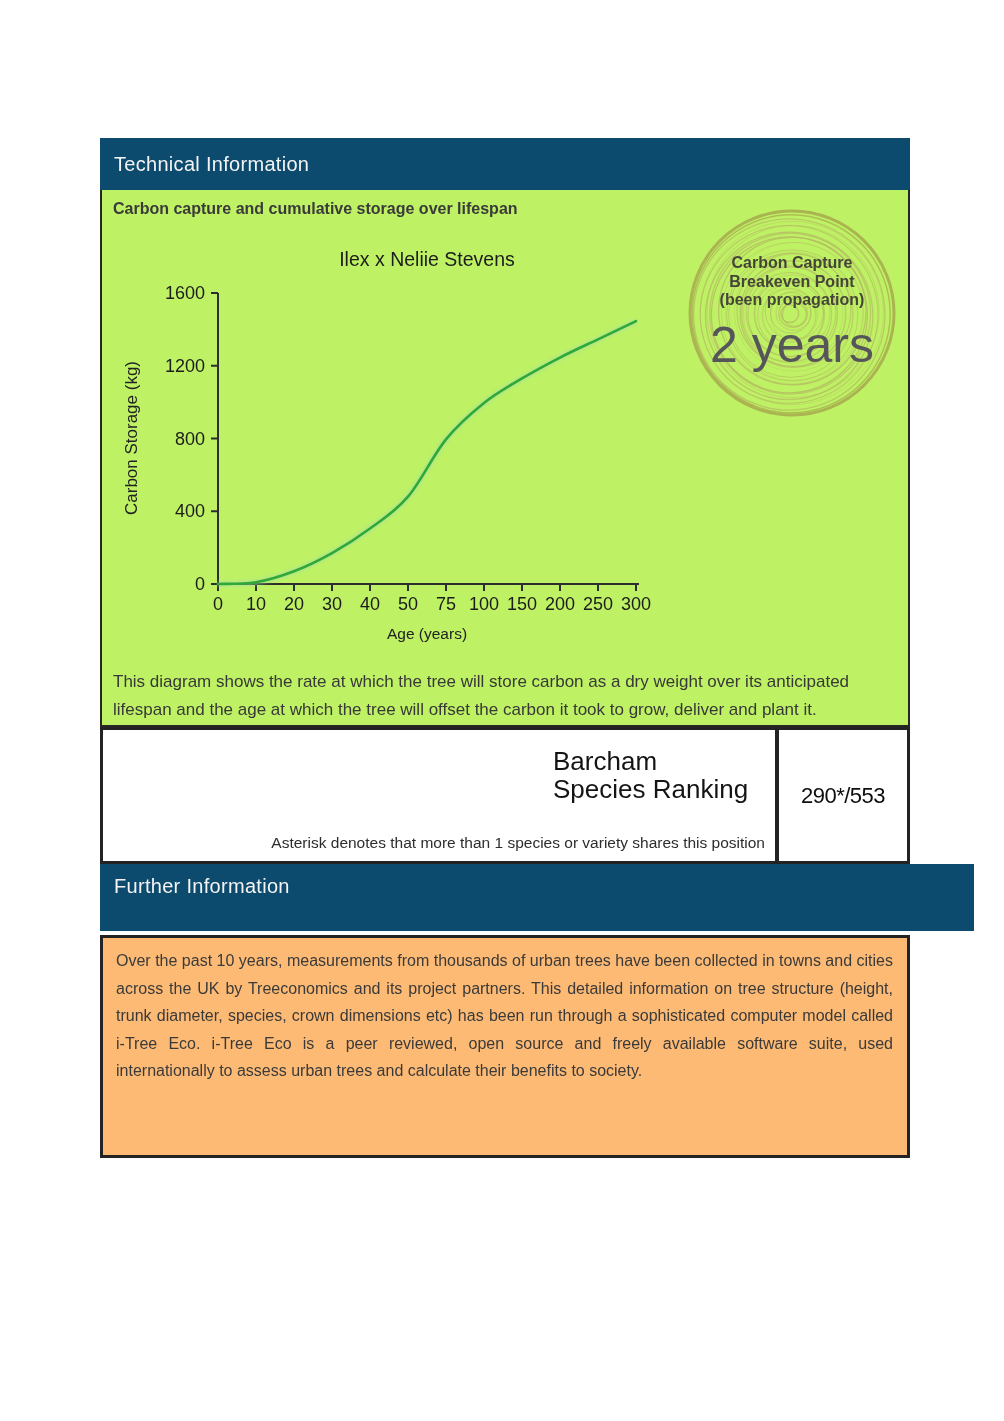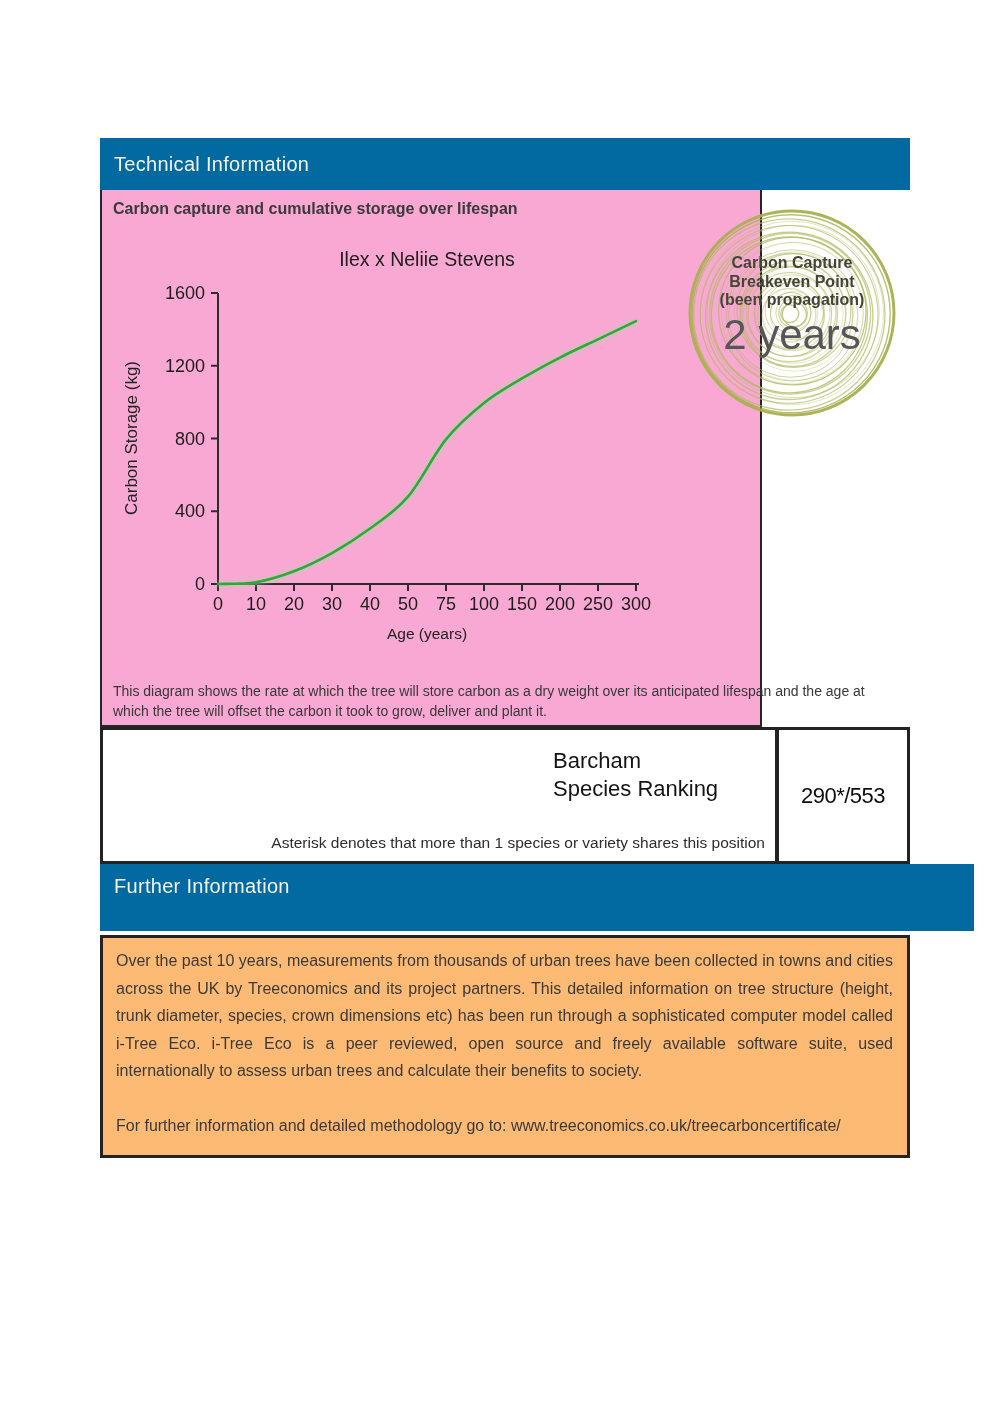"Technical Information" .bar { background: #0369a1 -> #0c4a6e }
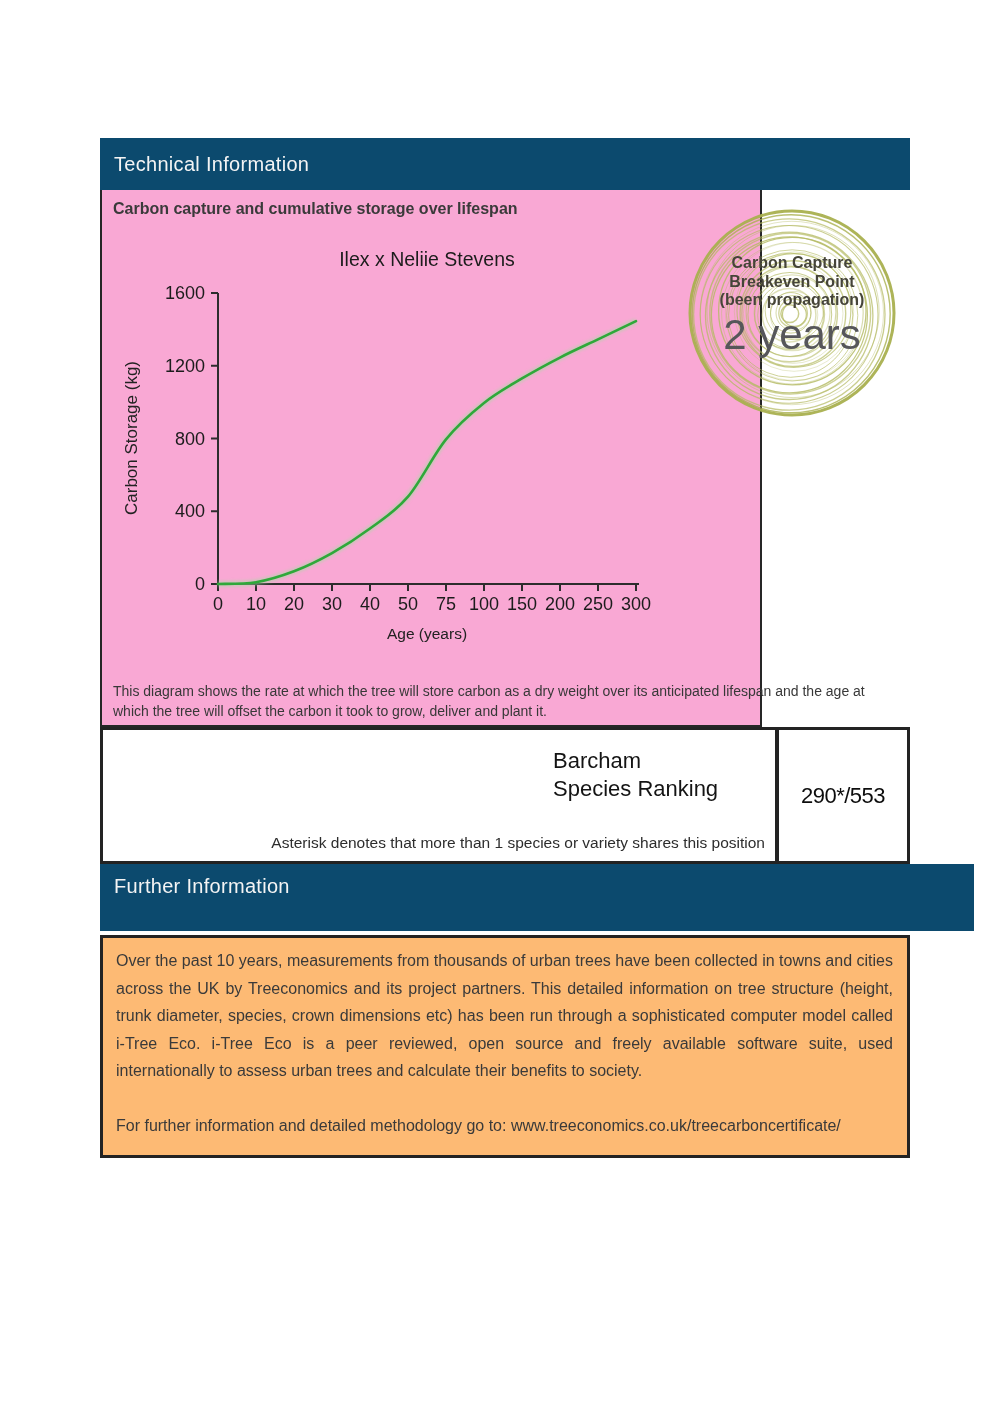"Carbon capture and cumulative storage" #tech-box { background: #f9a8d4 -> #bef264; width: 662px -> 810px }
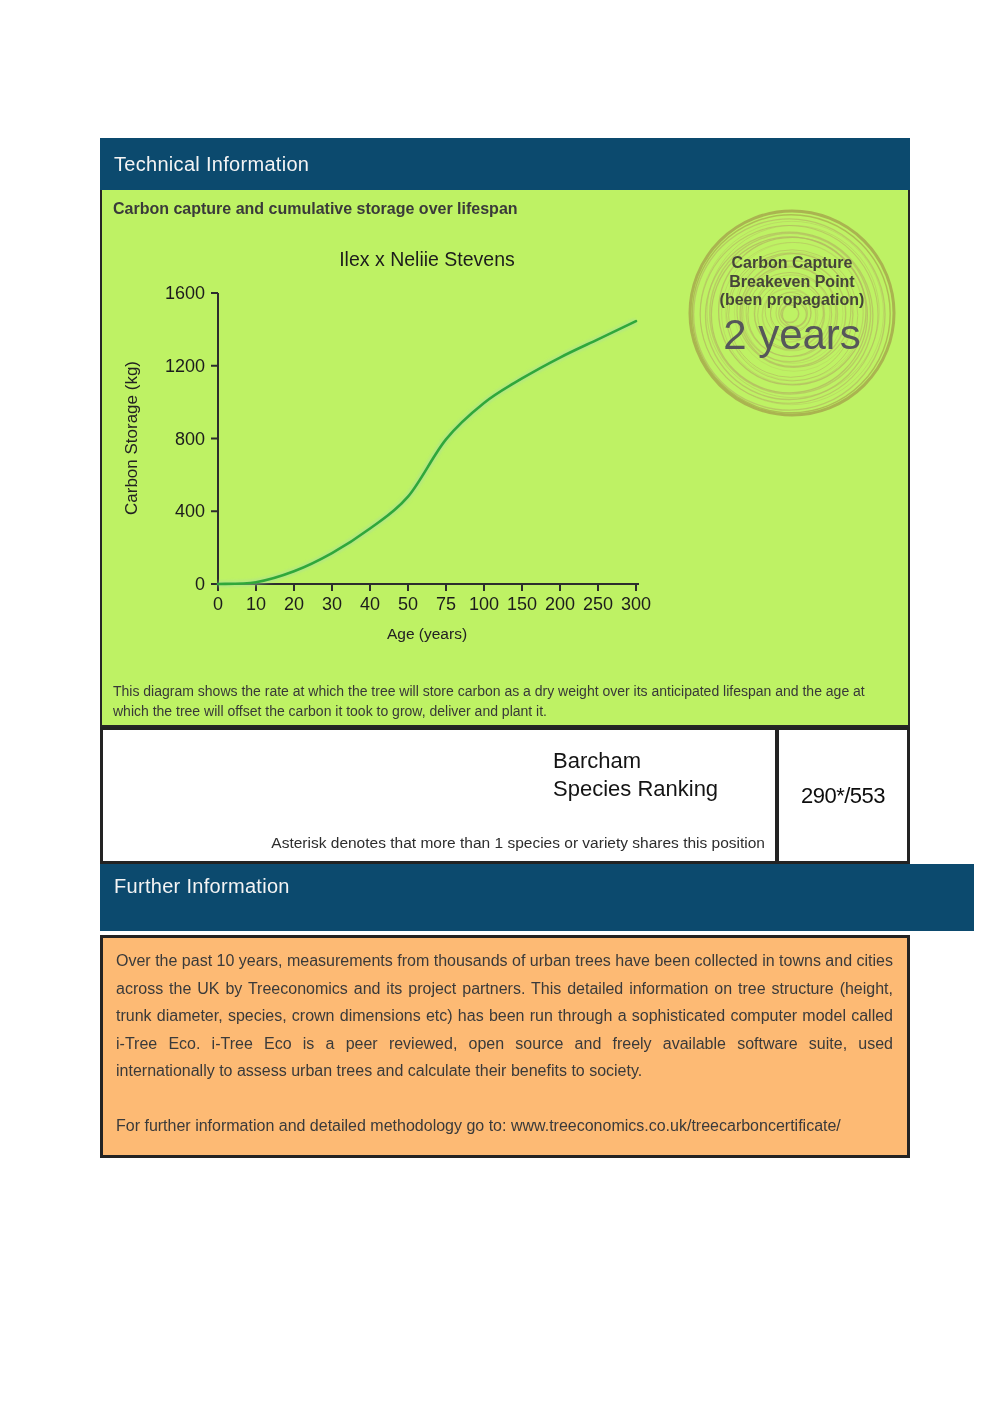"2 years" #badge-value { font-size: 42px -> 50px; margin-top: 4px -> 14px }
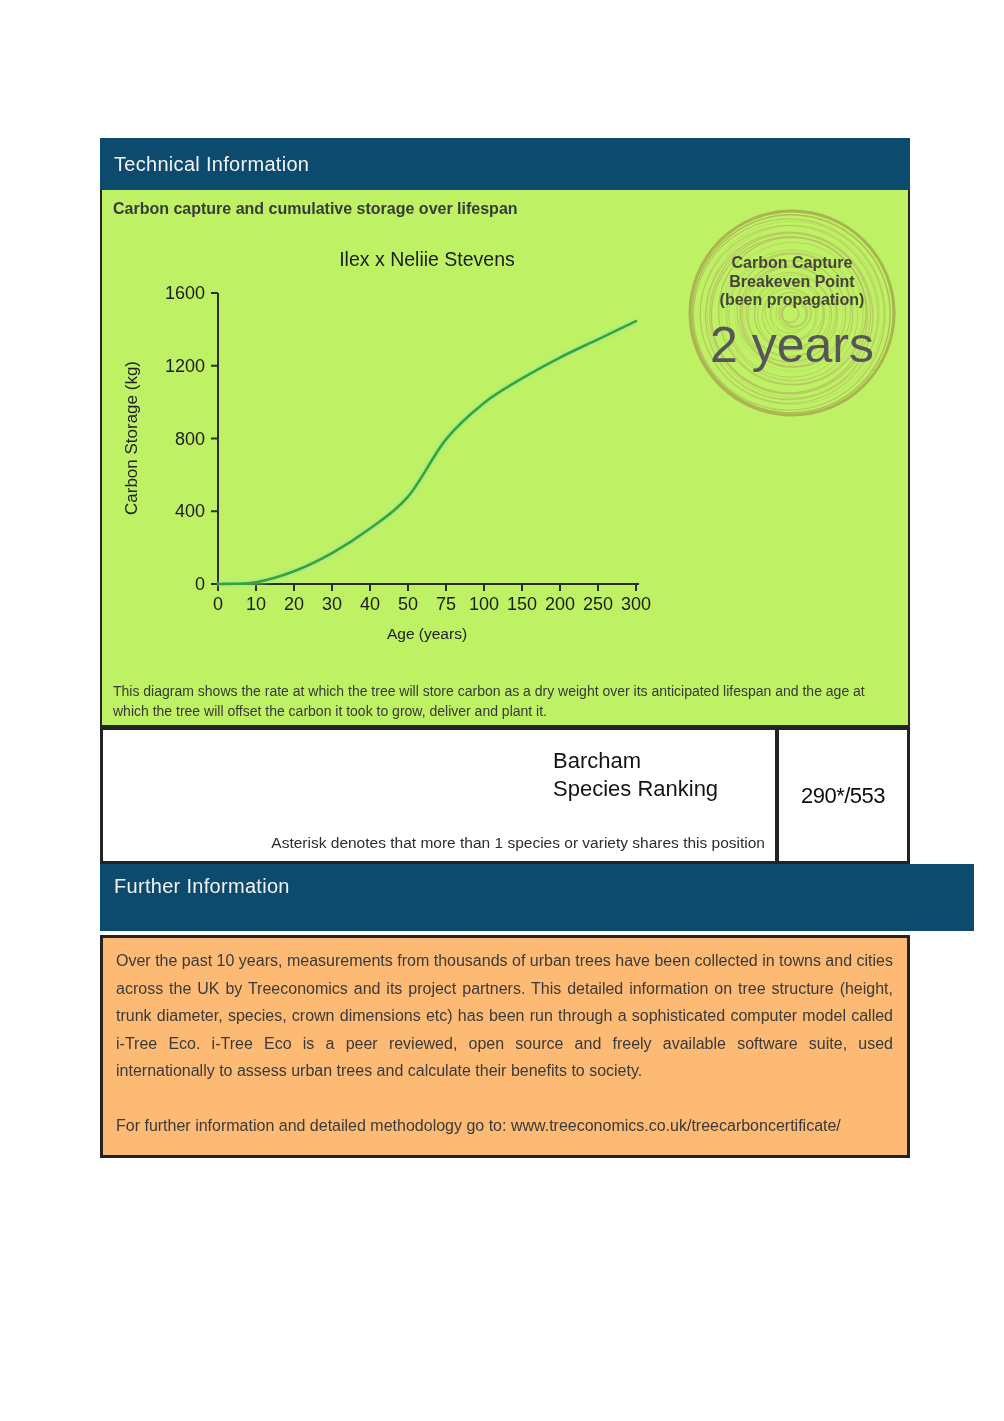"This diagram shows the rate" #tech-desc { font-size: 14px -> 17px; line-height: 20px -> 28px; top: 491px -> 478px }
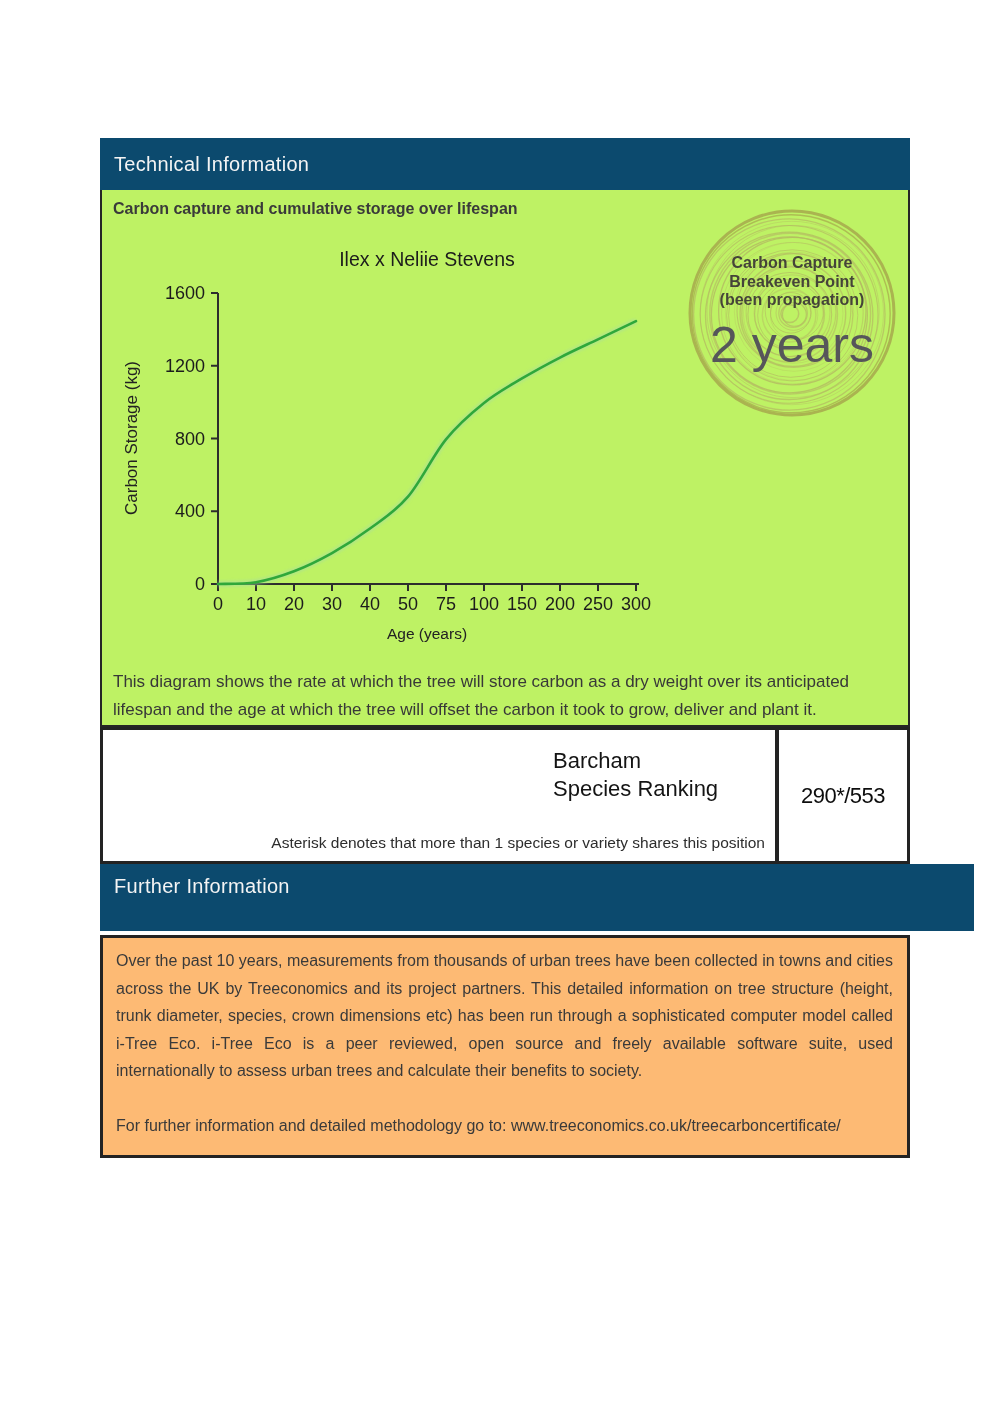"Barcham" #rank-title { font-size: 22px -> 26px }
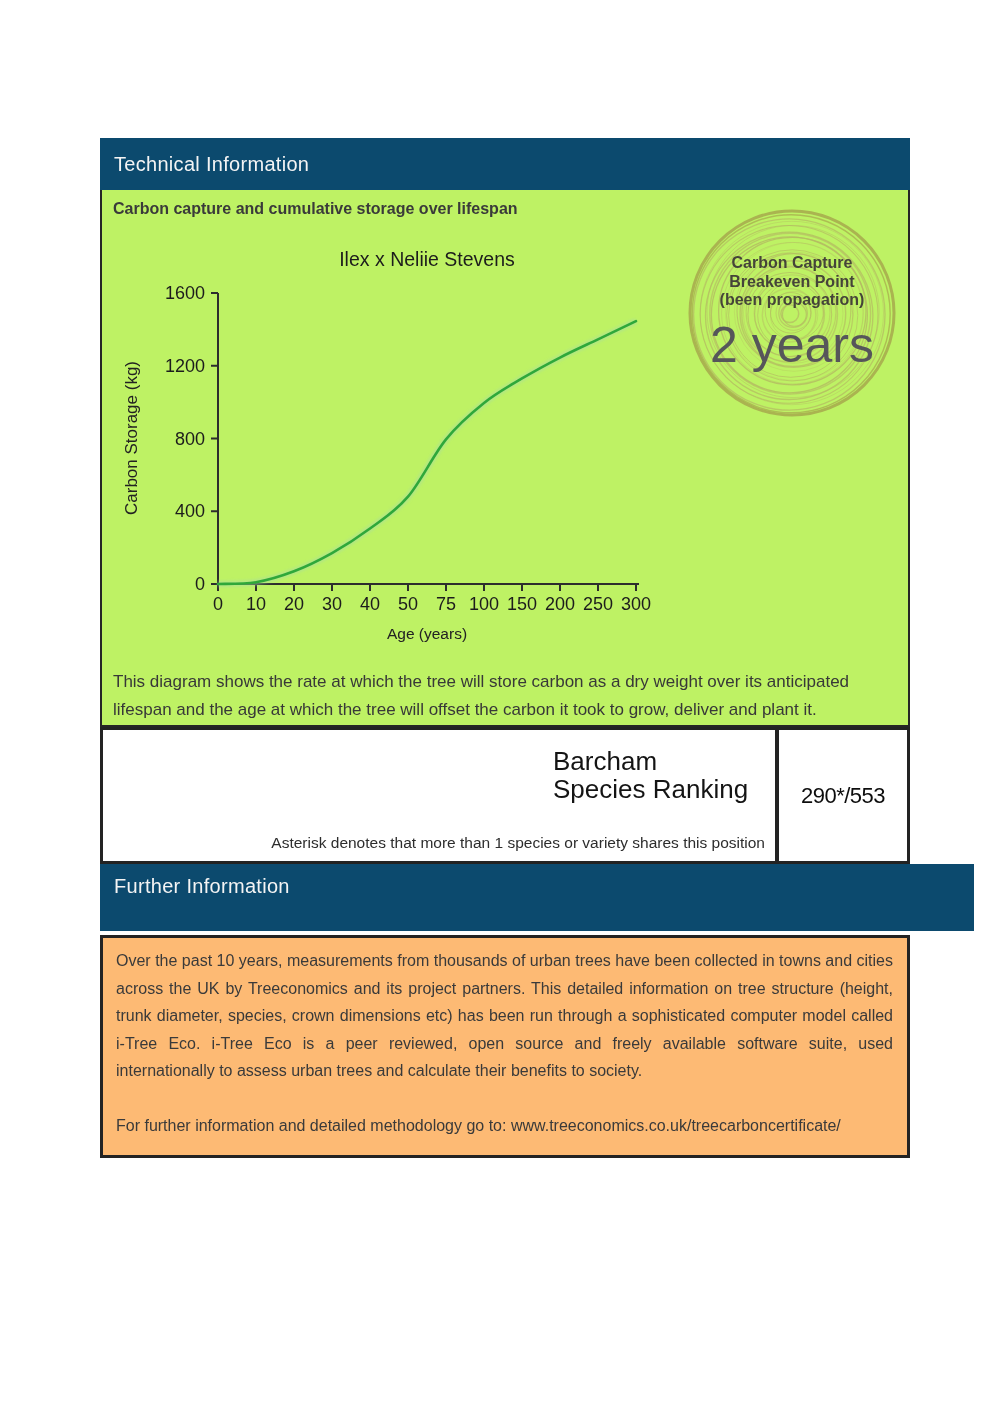"For further information and detailed" p { html: <p>For further information and detailed methodology go to: www.treeconomics.co.uk/treecarboncertificate/</p> -> none }
